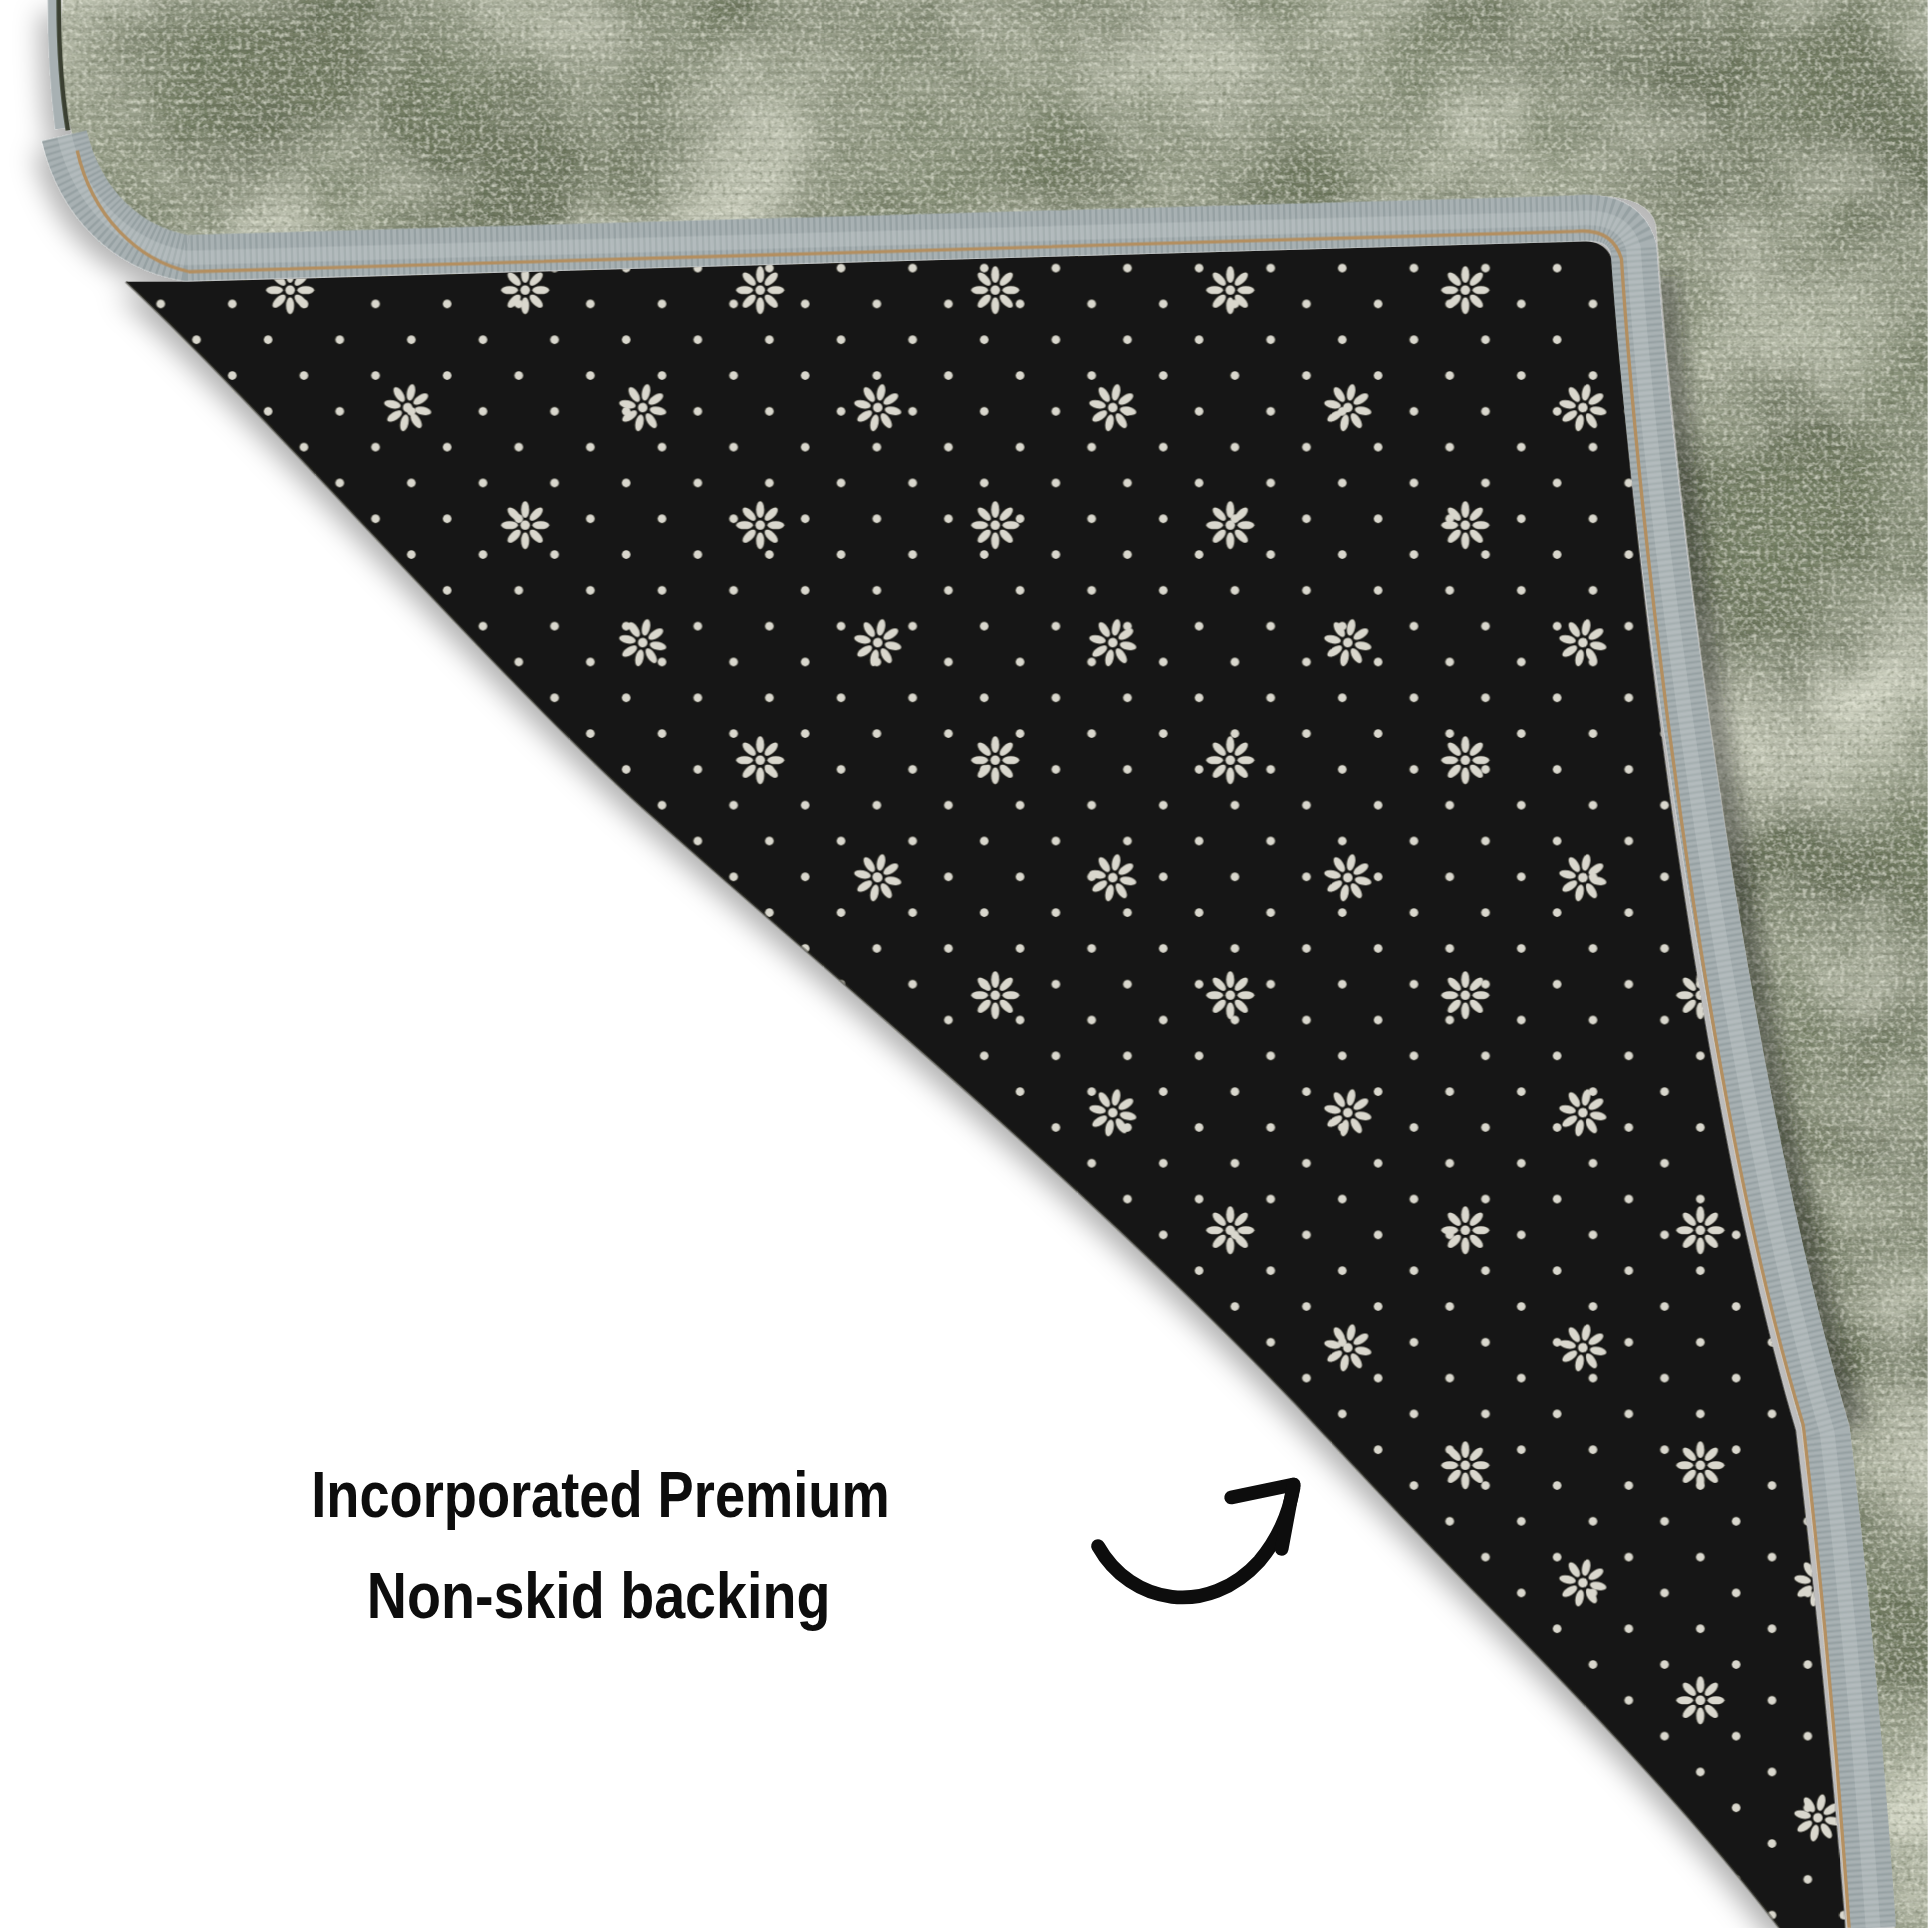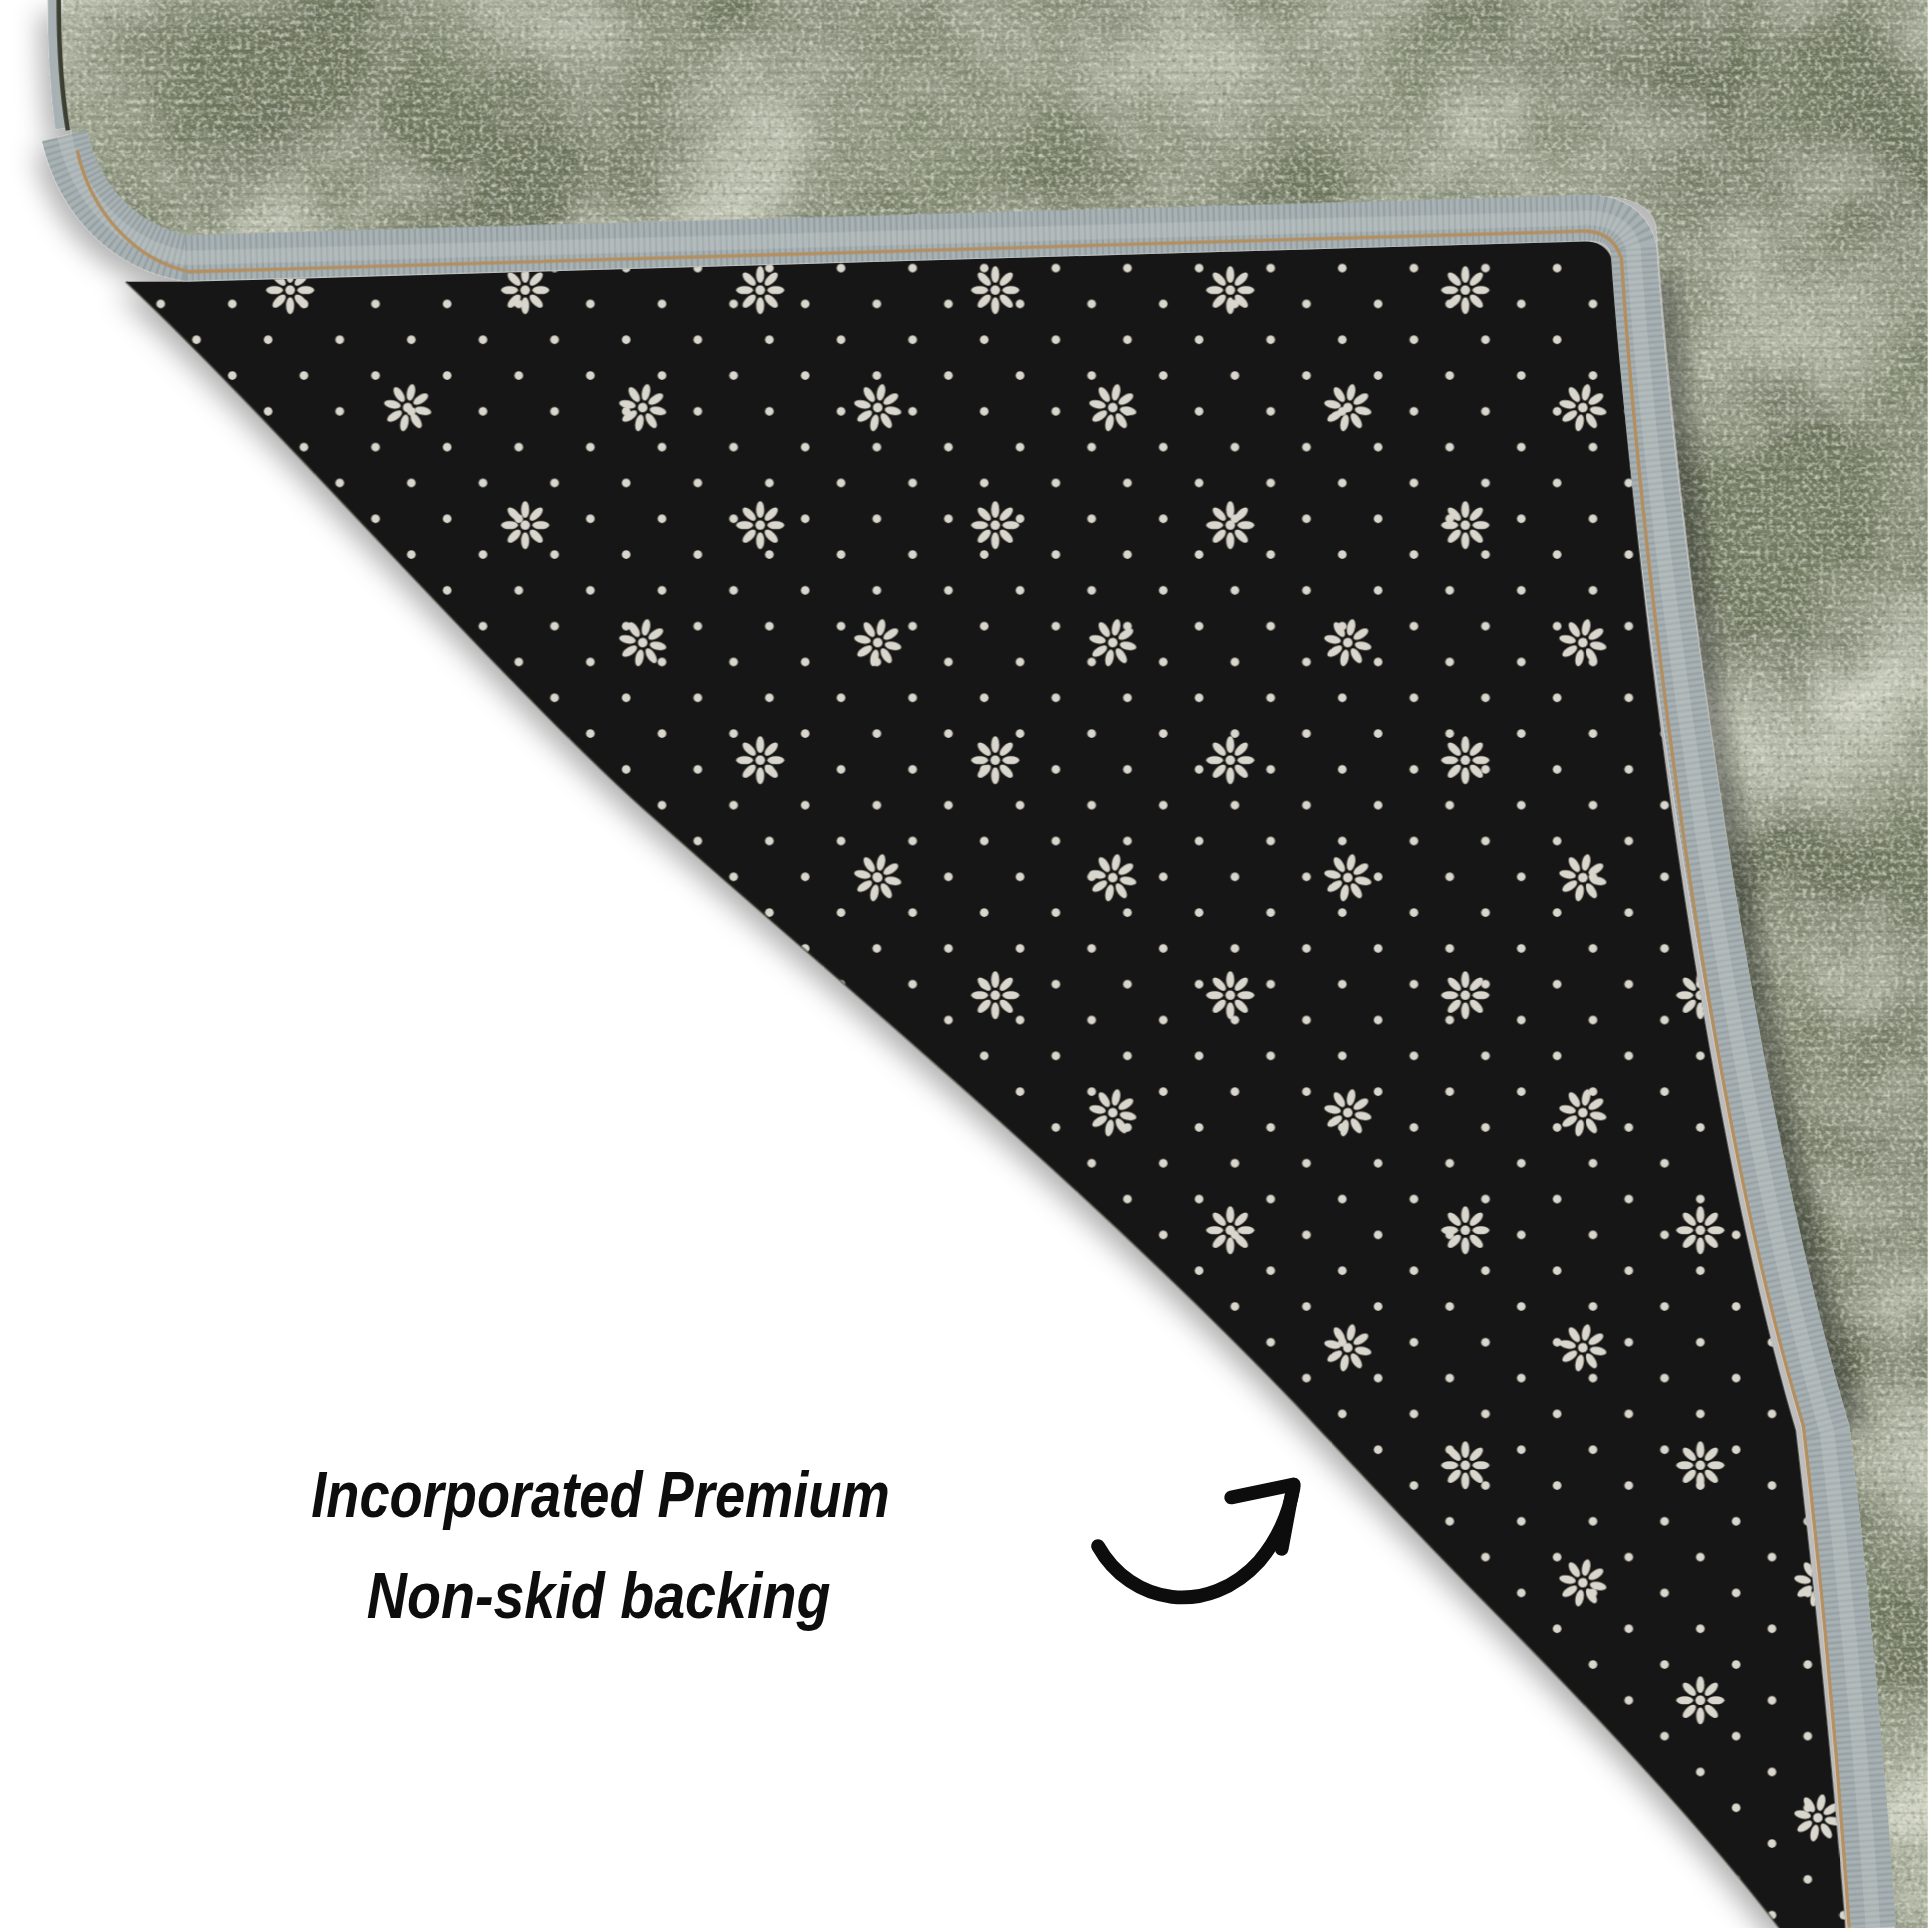"Incorporated Premium" .stage { font-style: italic -> none }
